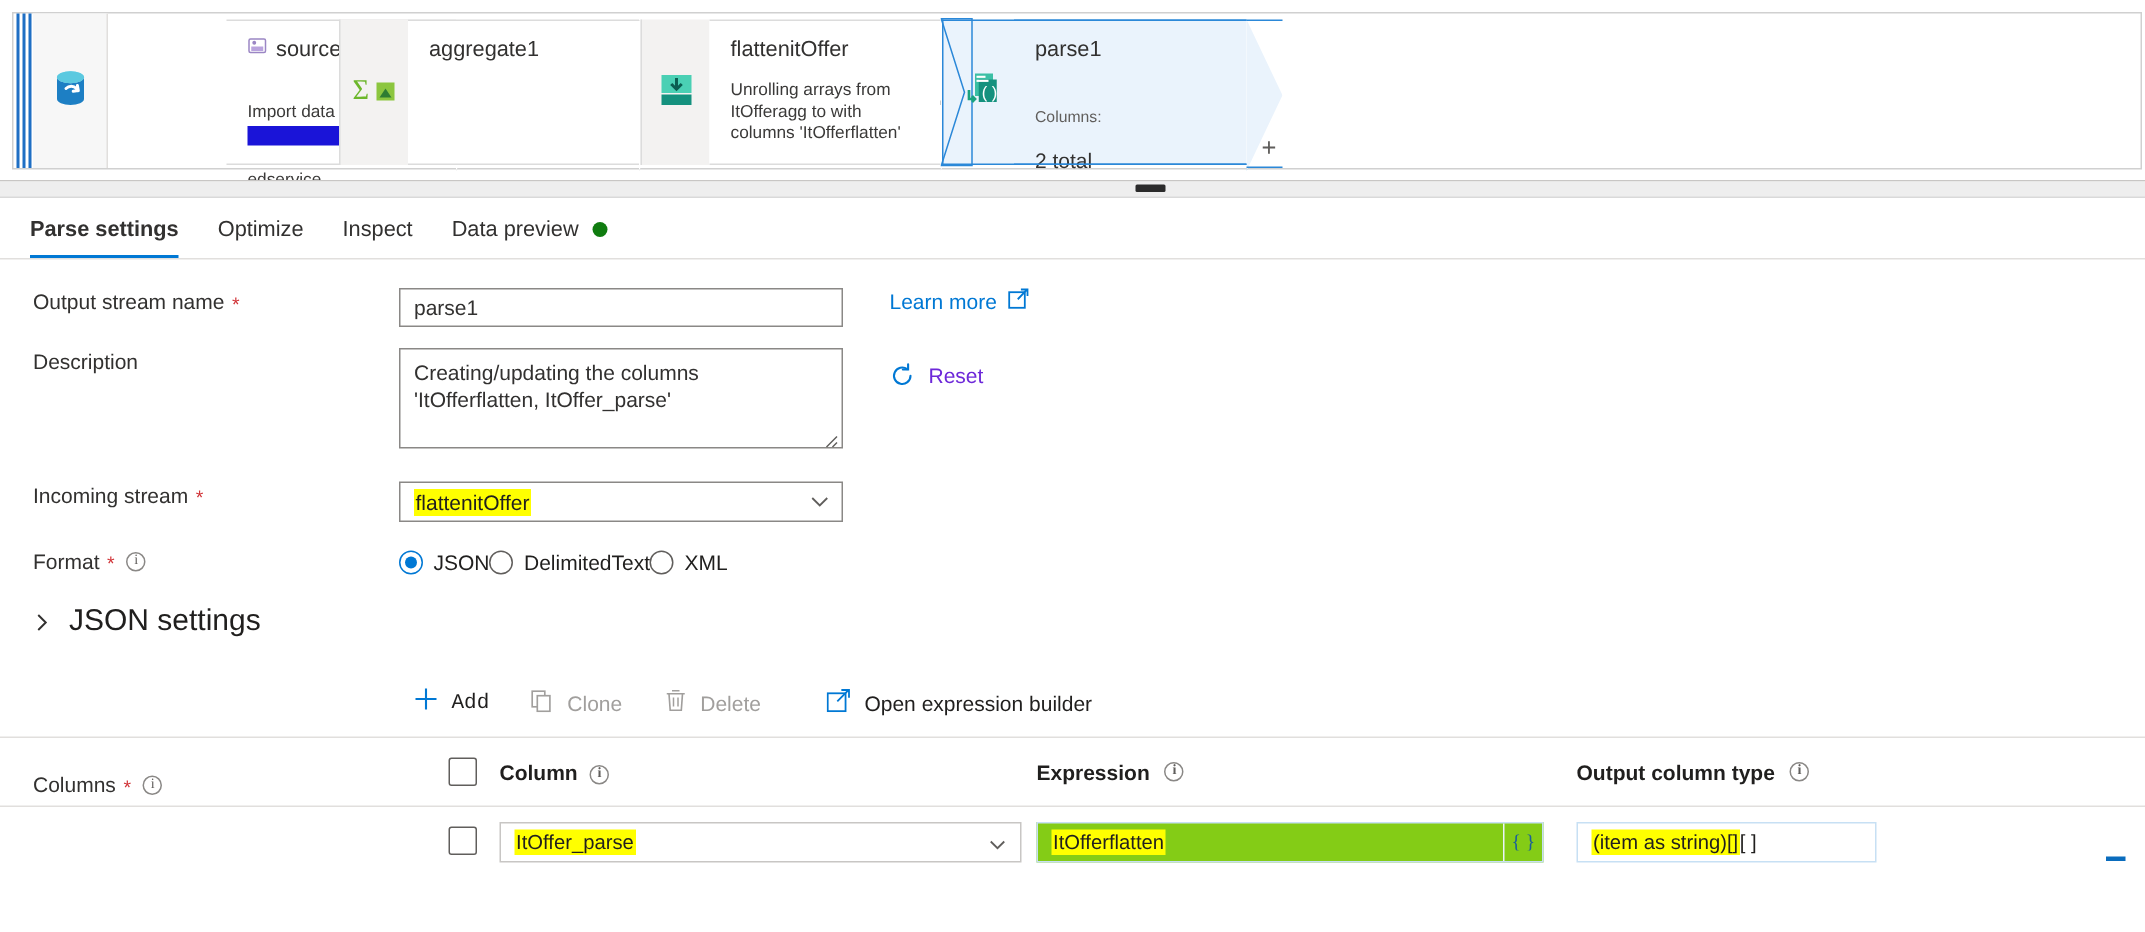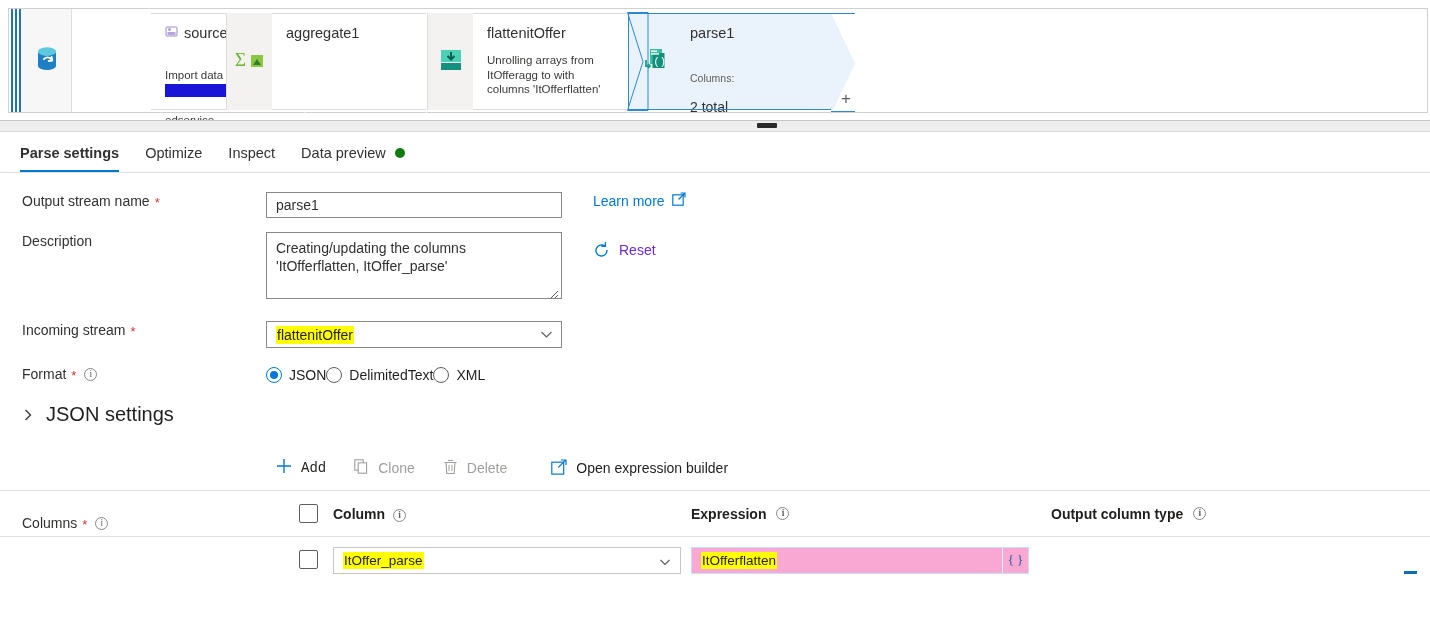"ItOfferflatten" .expr-box { background: #f9a8d4 -> #84cc16 }
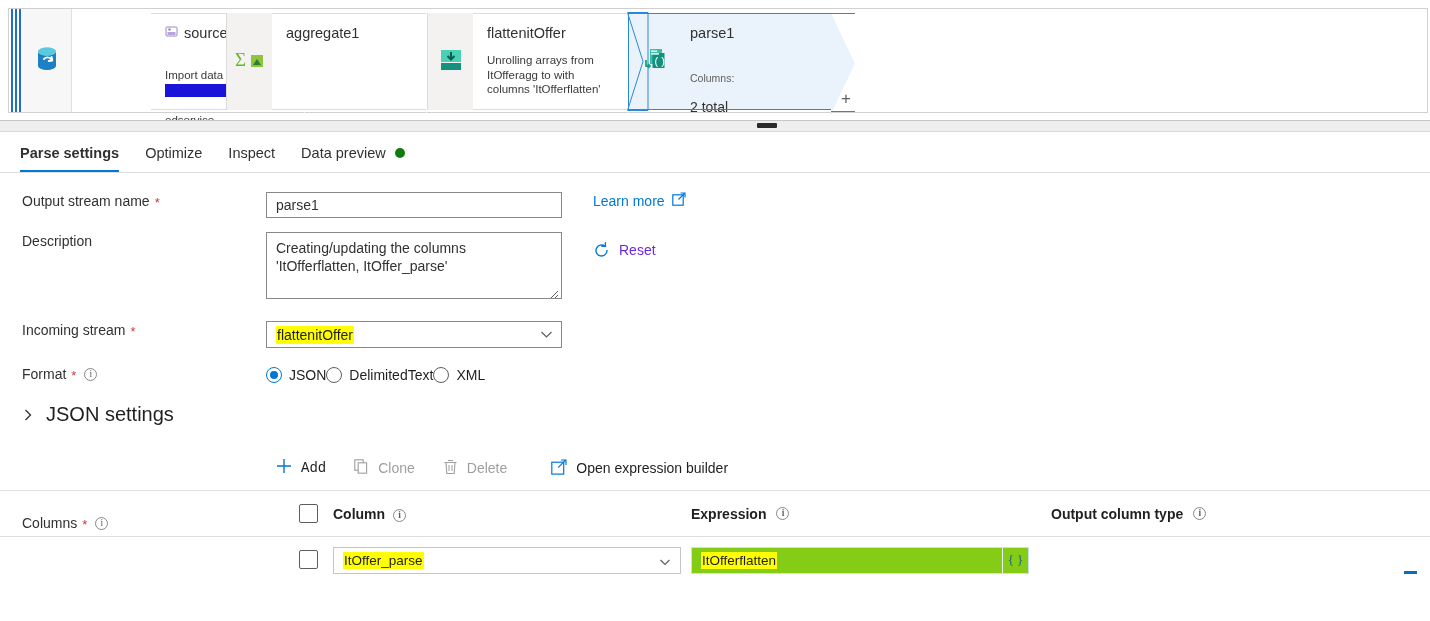"(item as string)[]" div.col-type { html: none -> <div> <div> <span>(item as string)[]</span> <span>[ ]</span> </div> </div> }
